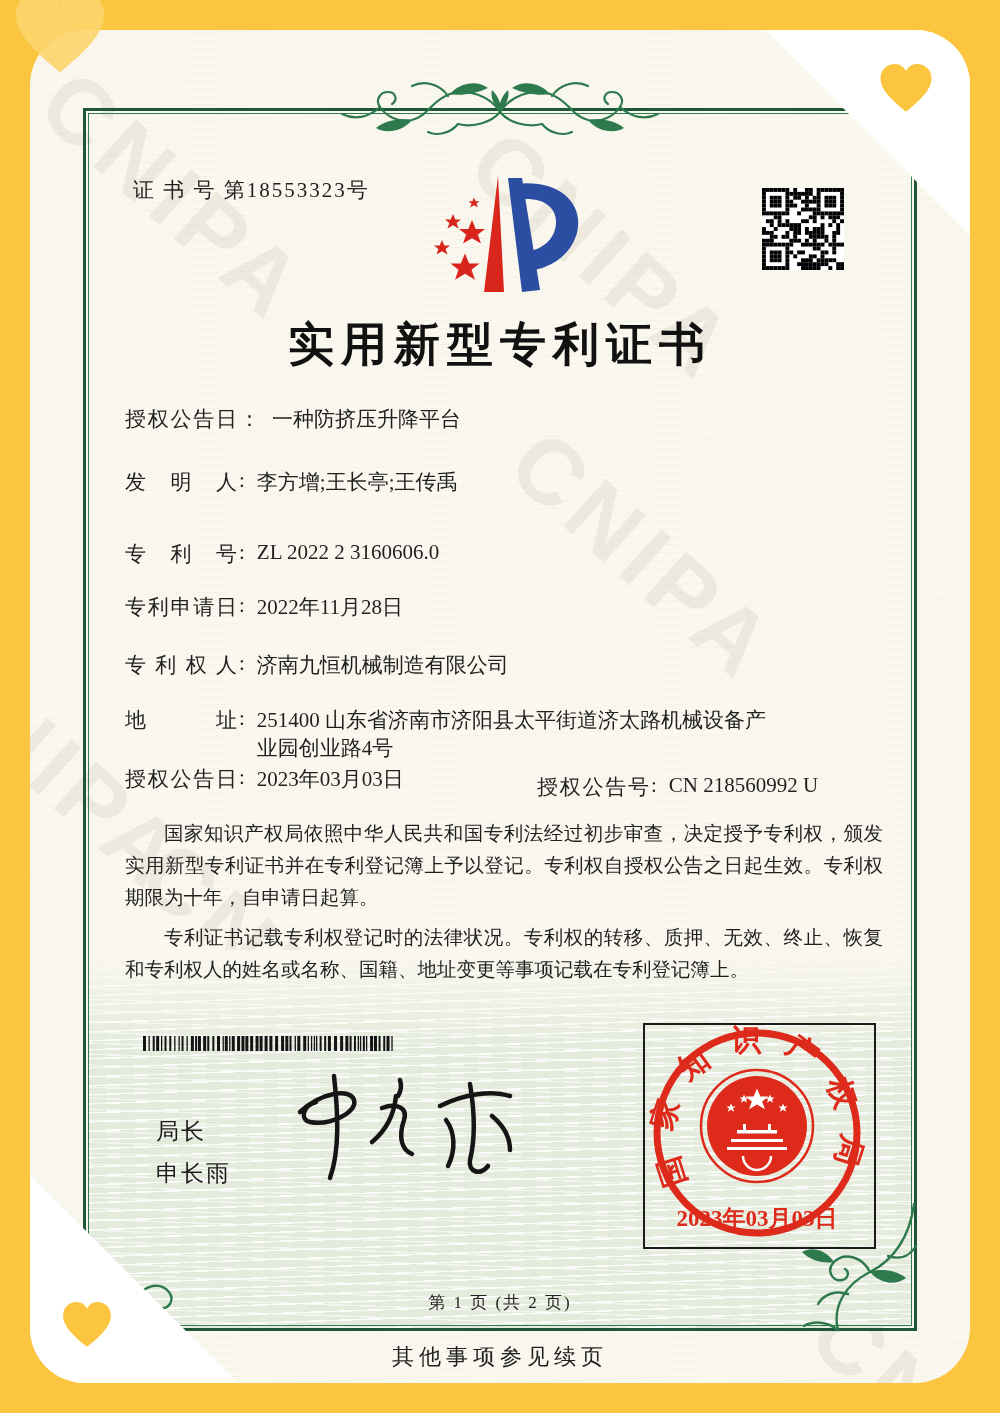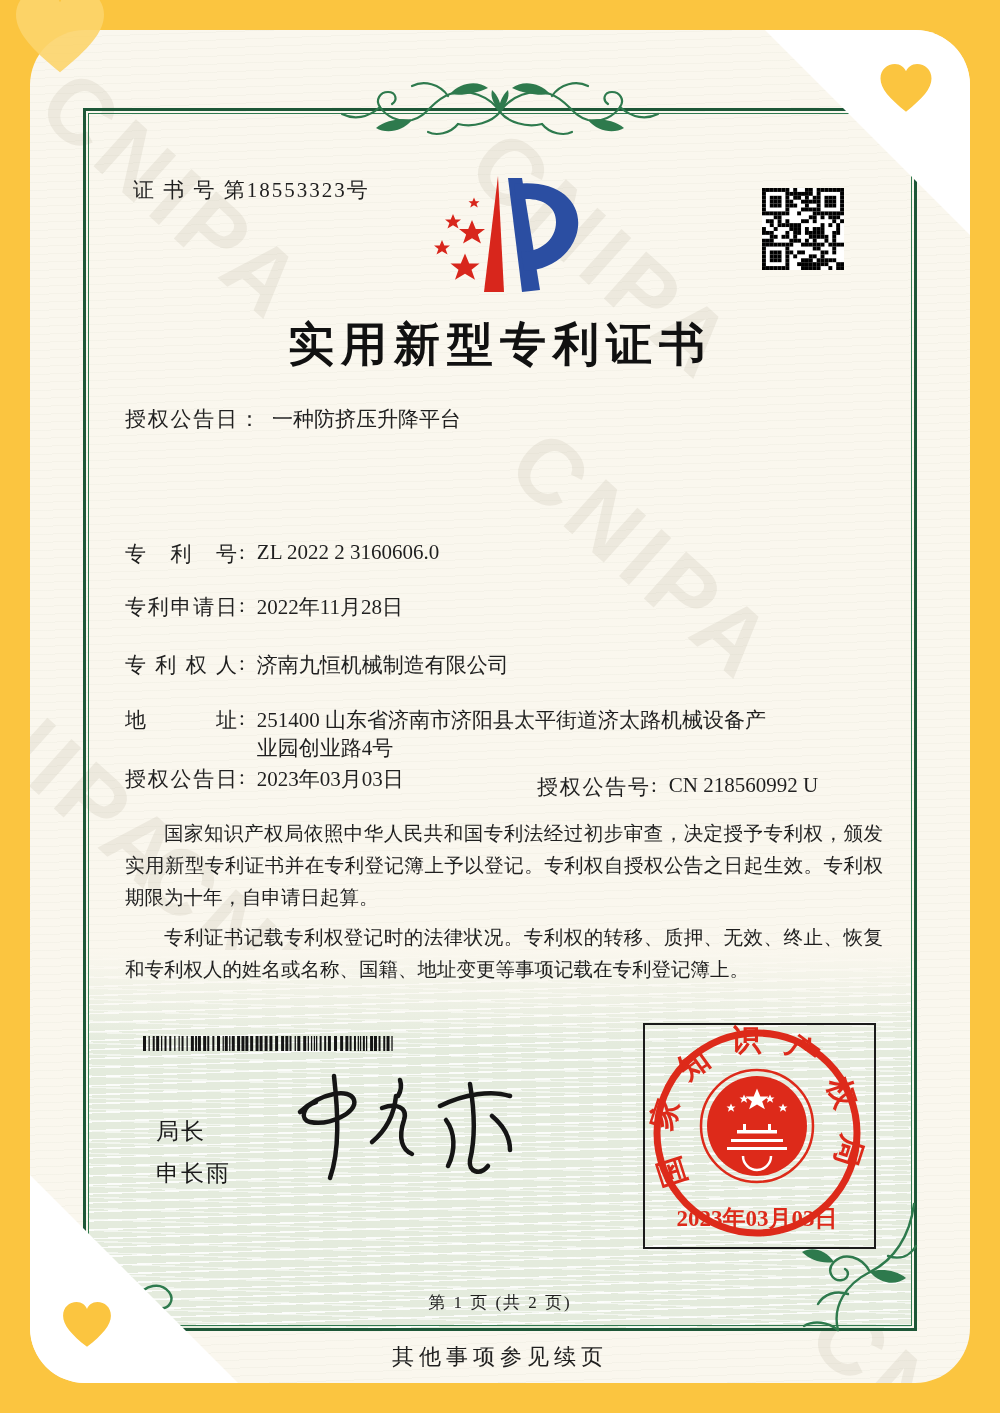"发明人: 李方增;王长亭;王传禹" div.row { html: none -> <div> <span>发明人</span><span>:</span><span>李方增;王长亭;王传禹</span> </div> }
